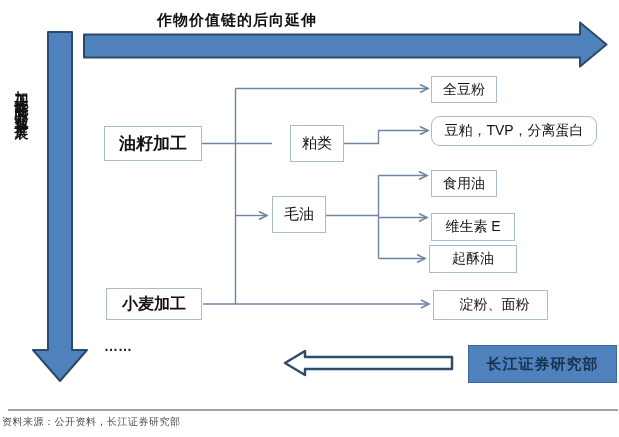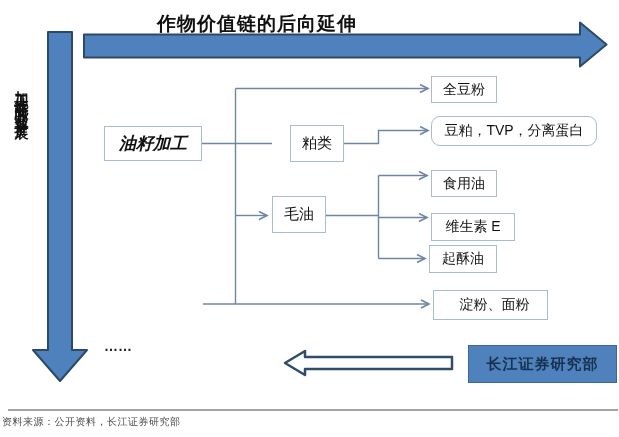"作物价值链的后向延伸" .title { font-size: 19px -> 15px }
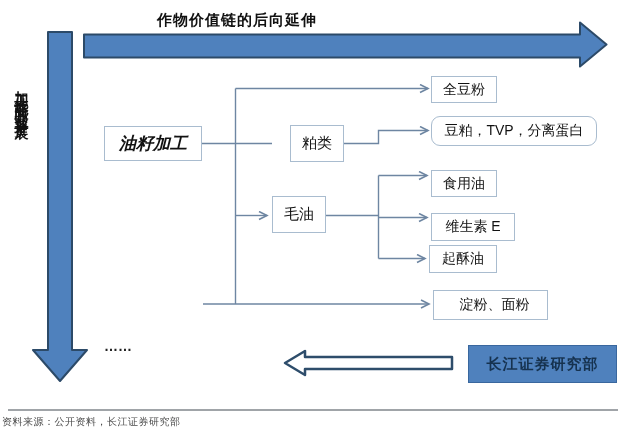"油籽加工" div.box { font-style: italic -> none }
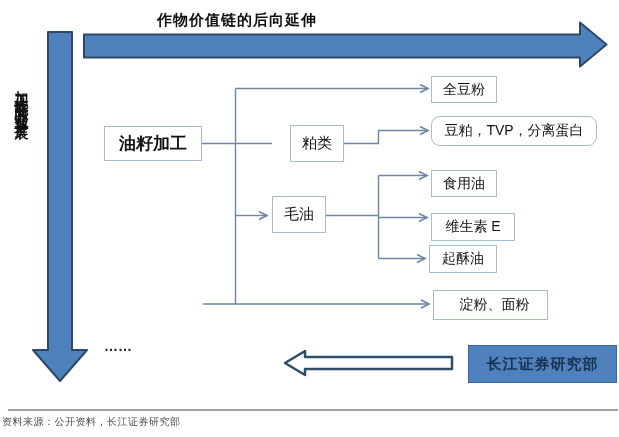"起酥油" div.box { width: 68px -> 88px }
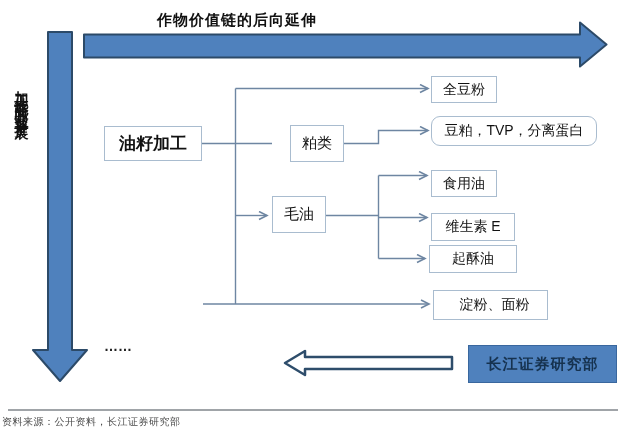"小麦加工" div.box { html: none -> <div>小麦加工</div> }
